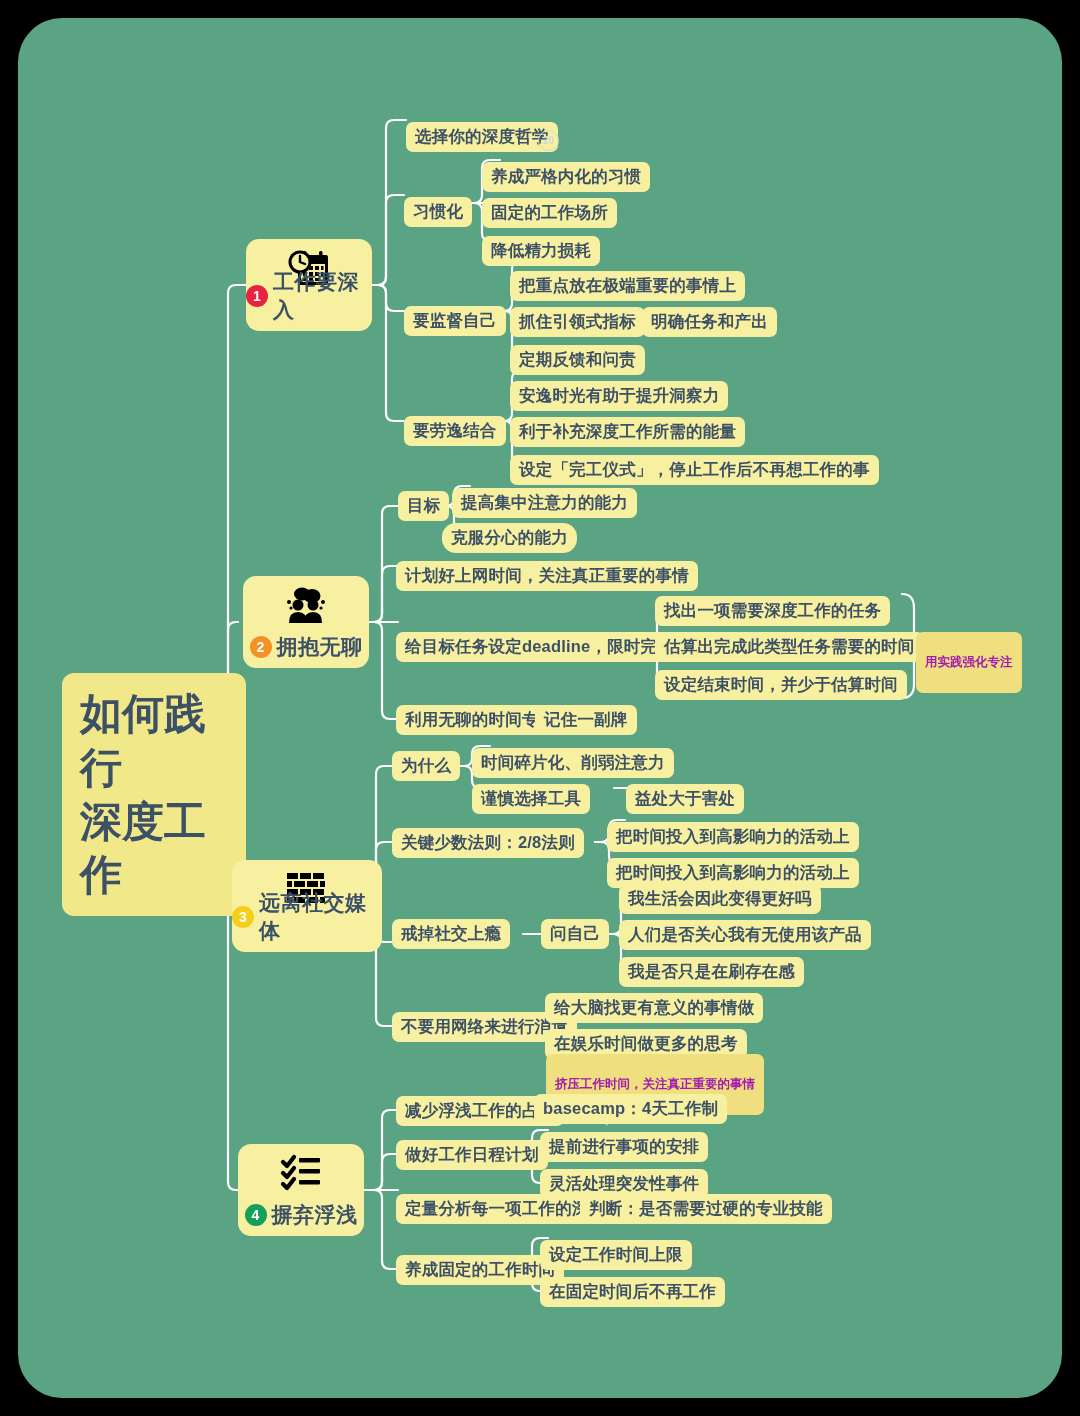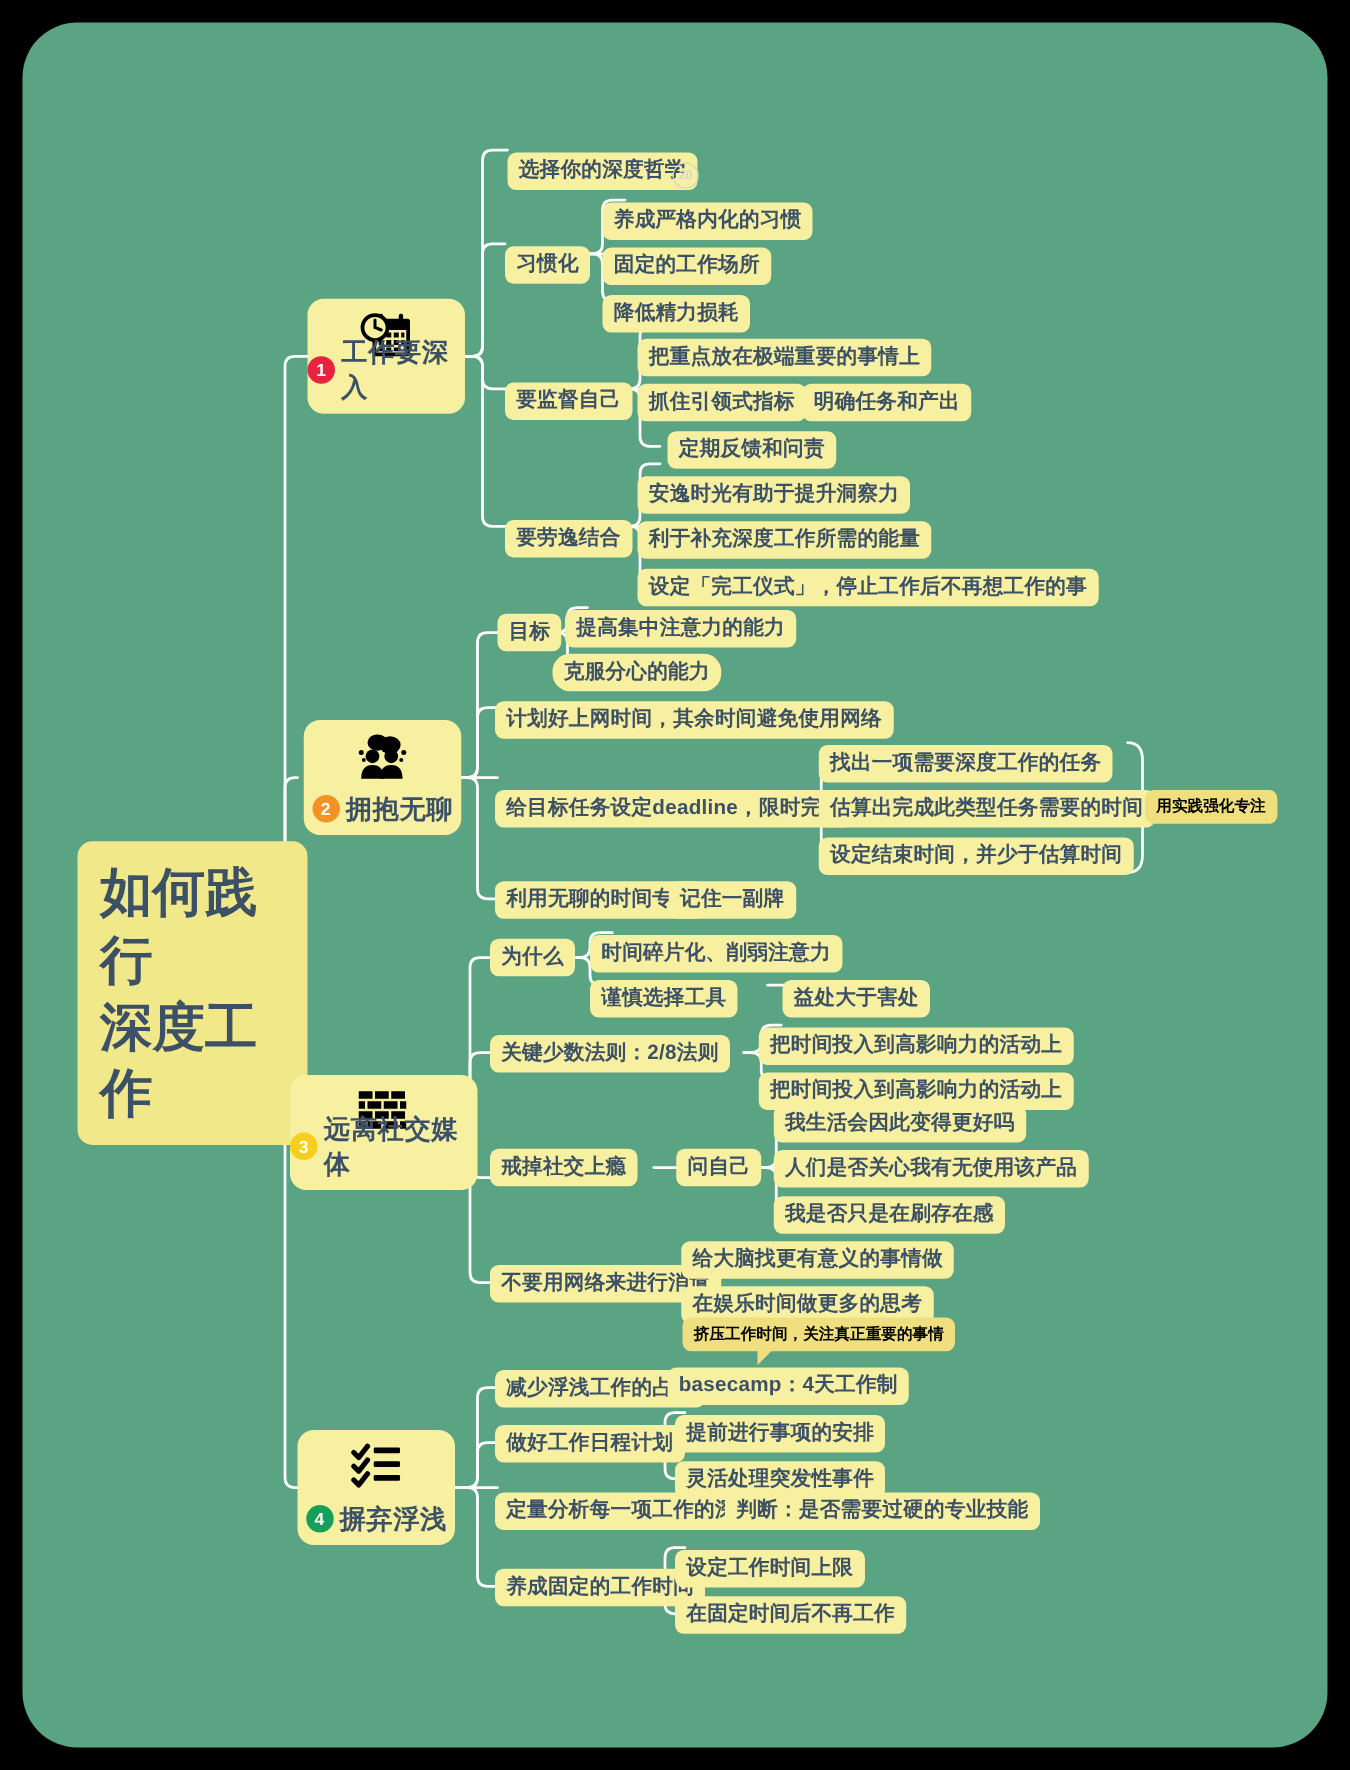"定期反馈和问责" div.node { margin-left: 24px -> none }
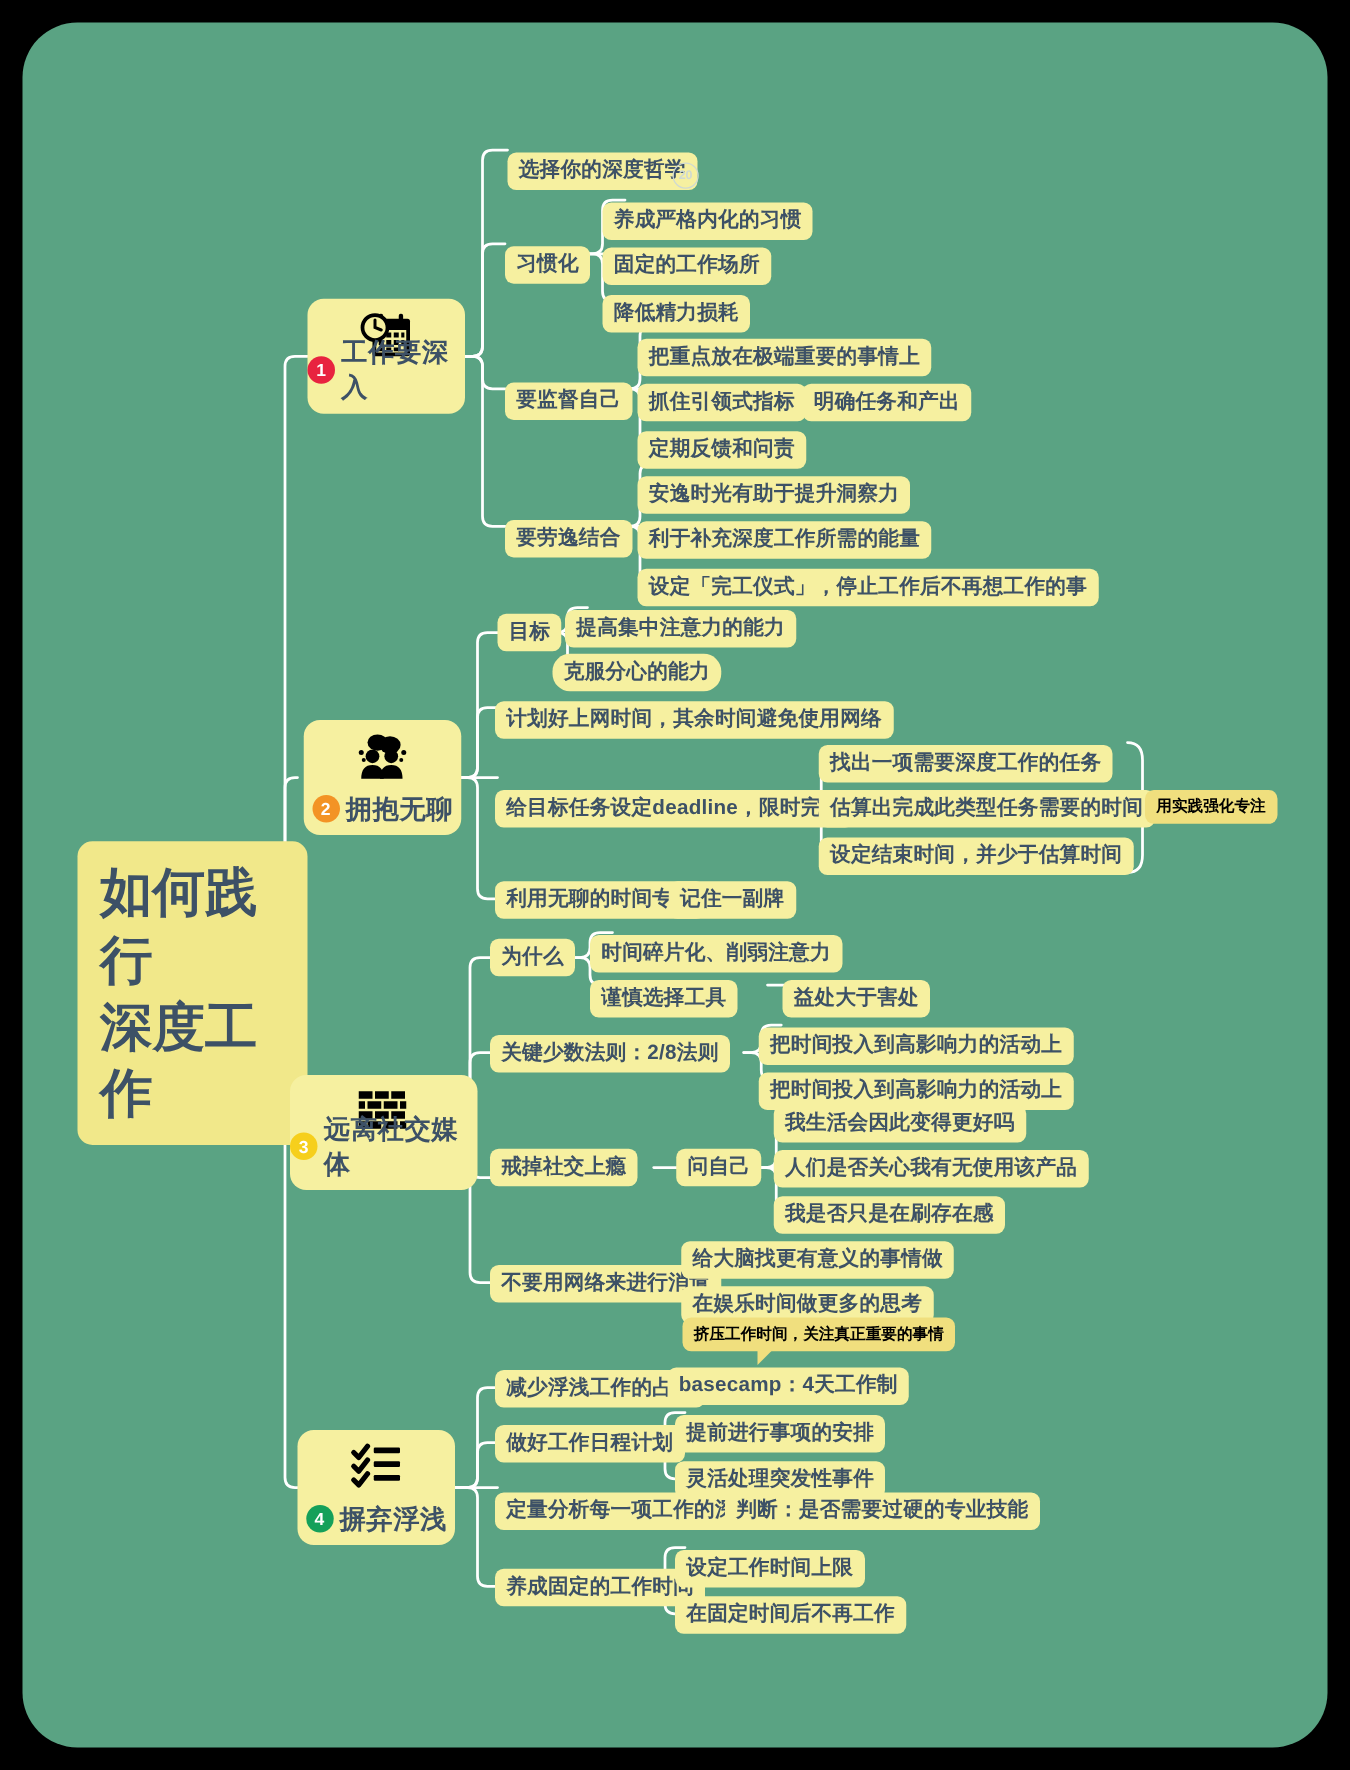"计划好上网时间，其余时间避免使用网络" div.node { text: 其余时间避免使用网络 -> 关注真正重要的事情 }
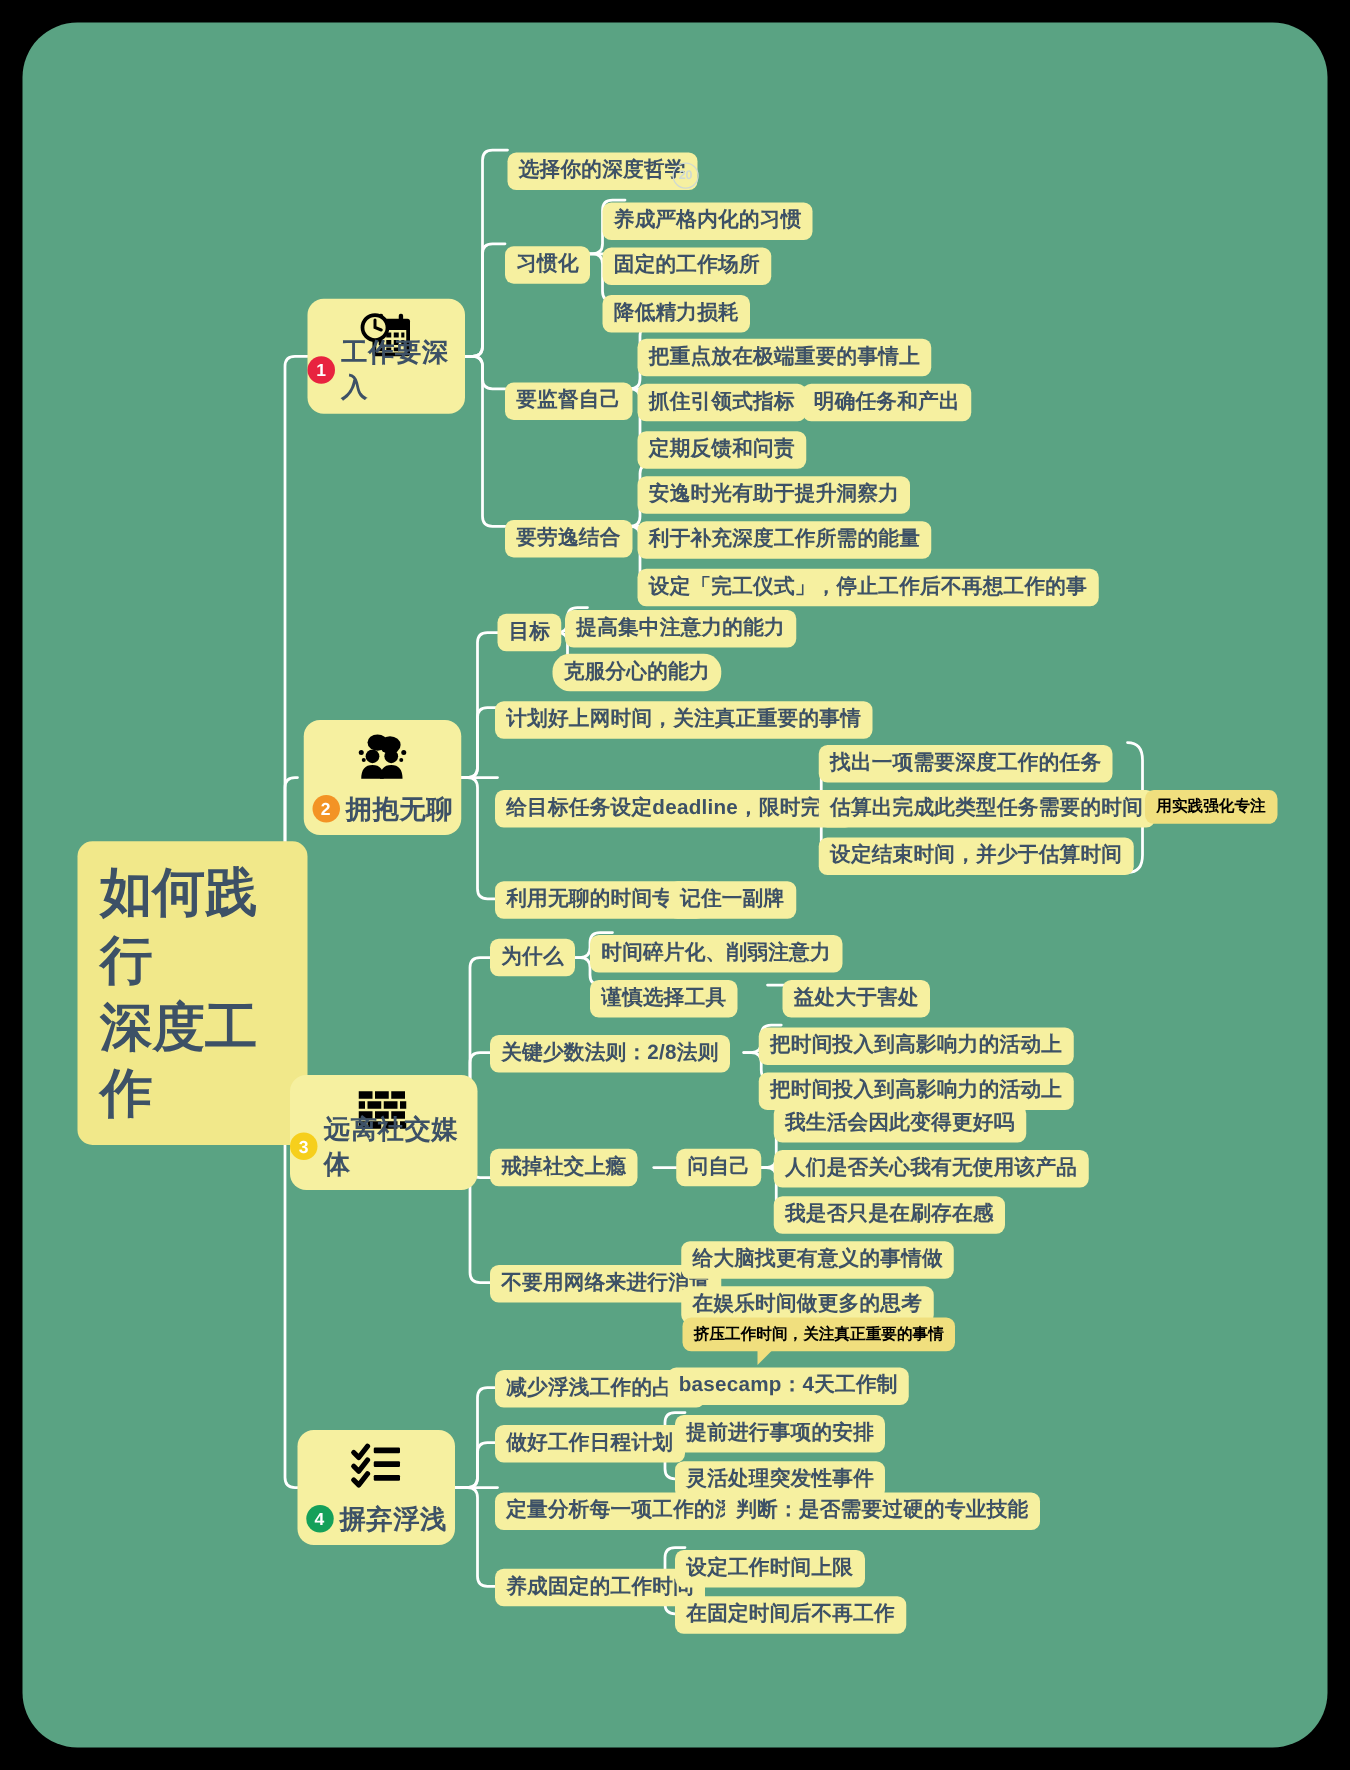"用实践强化专注" .callout { color: #000000 -> #a21caf; padding: 5px 9px -> 22px 9px }
